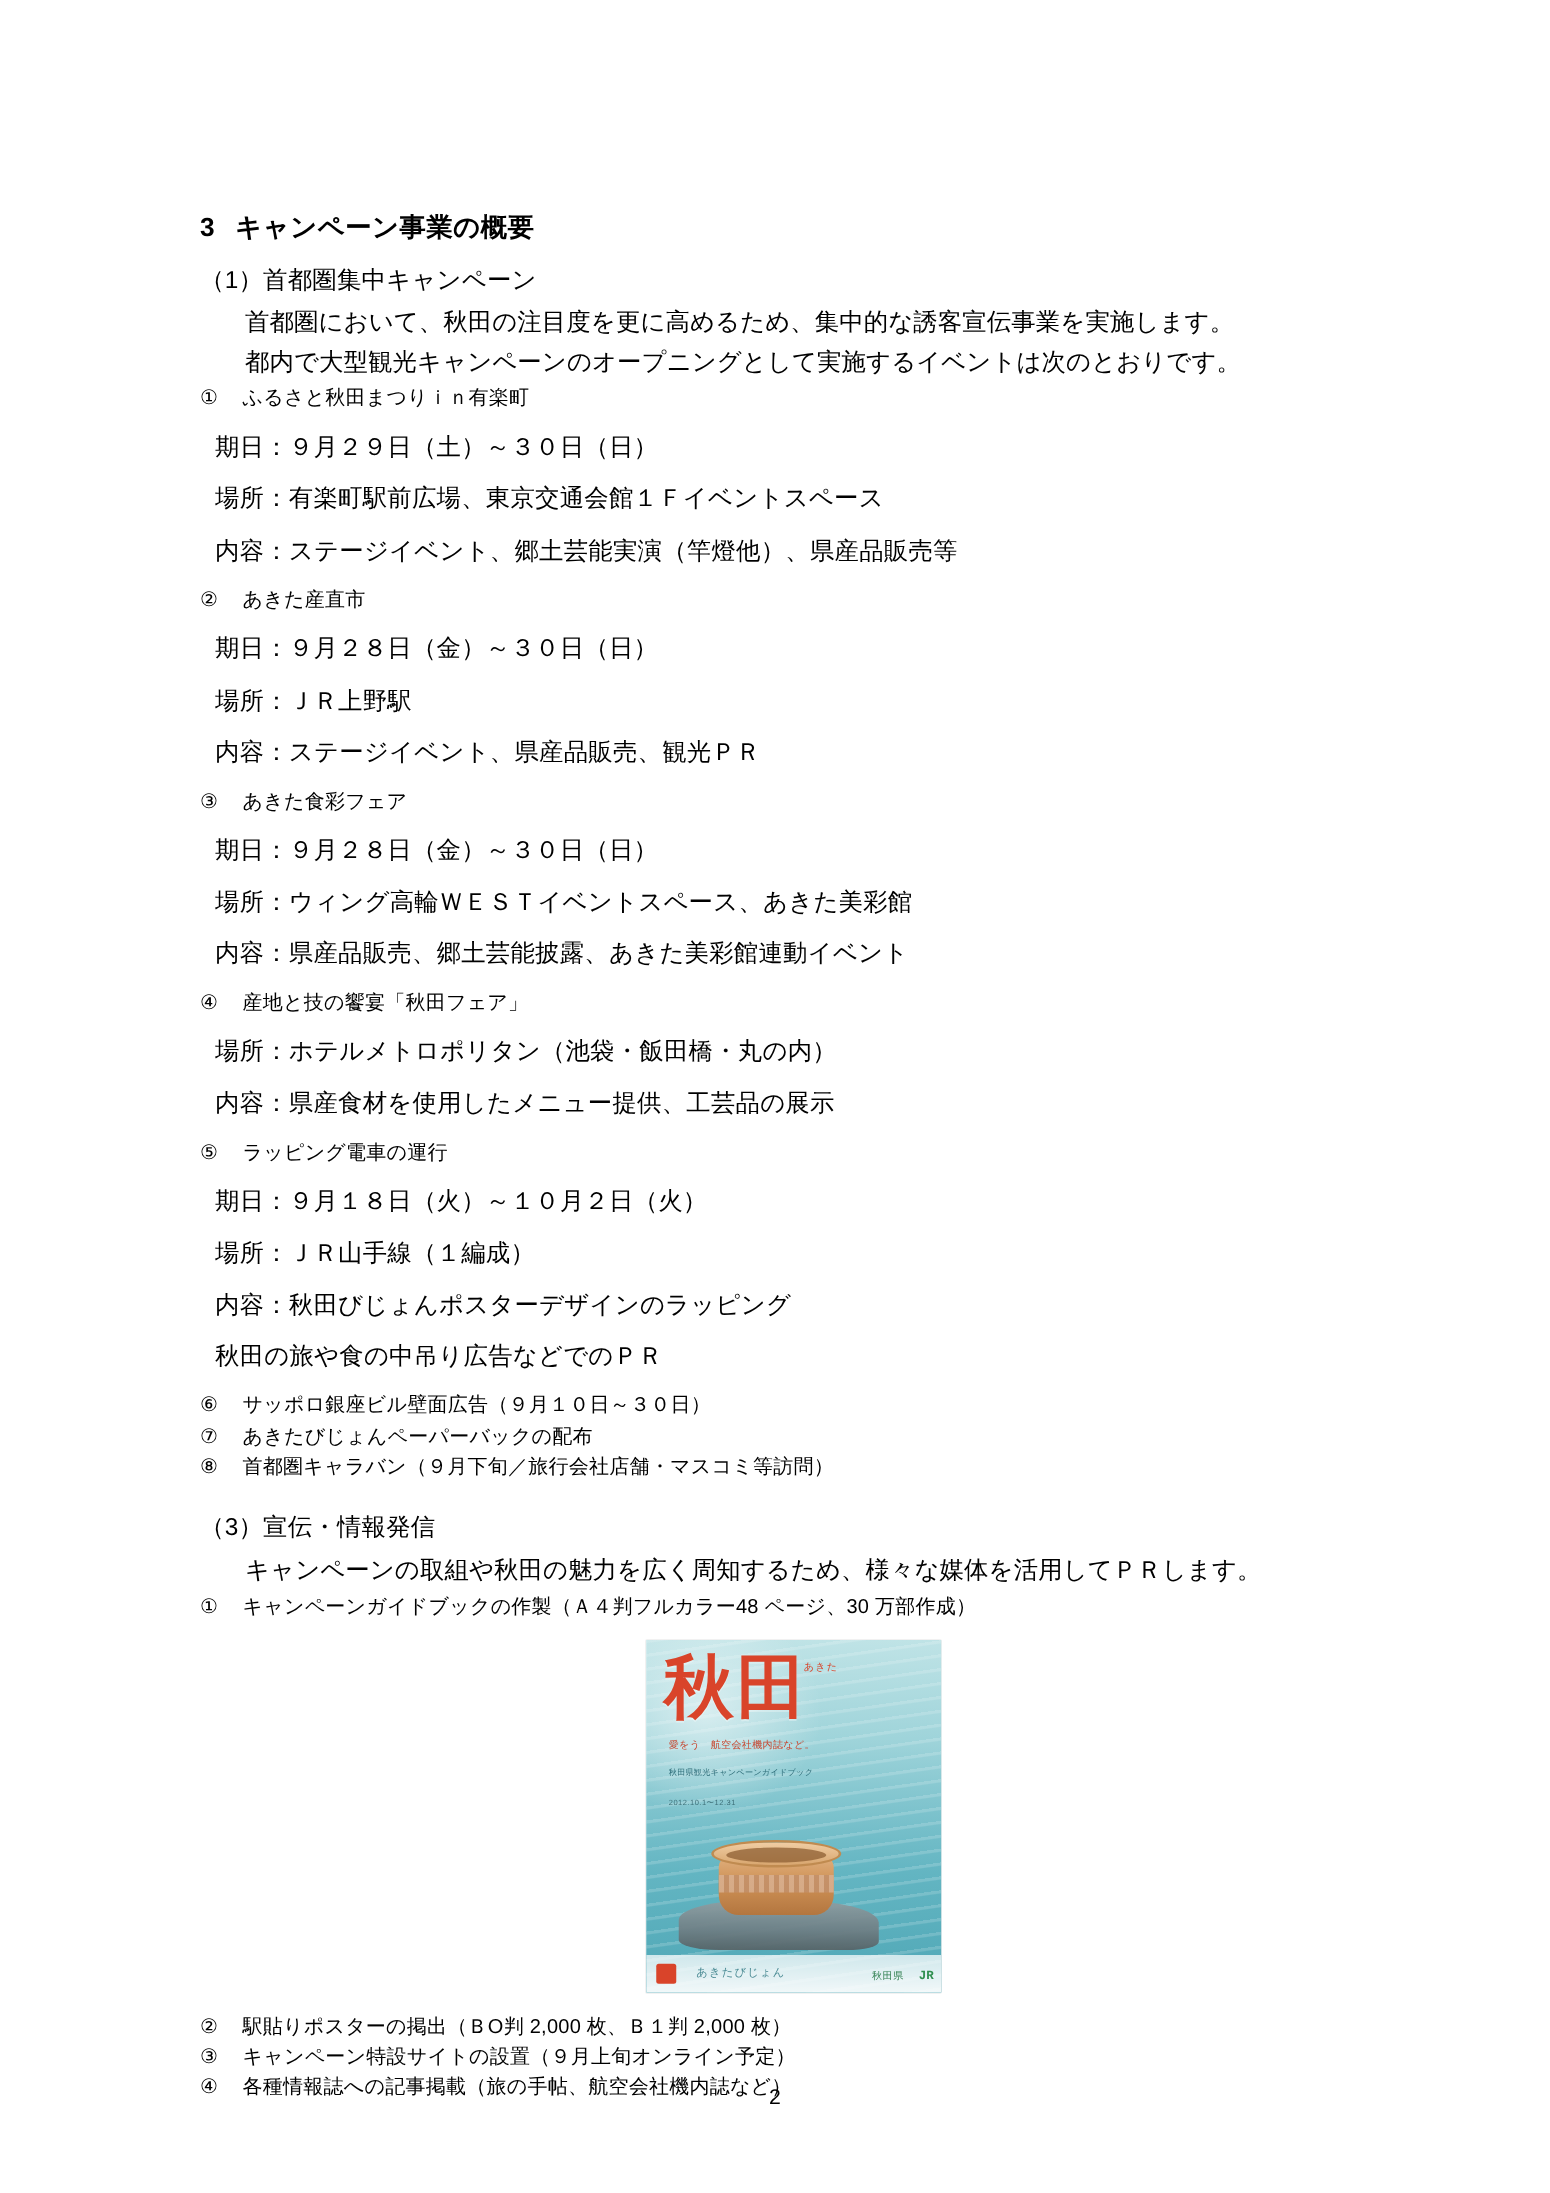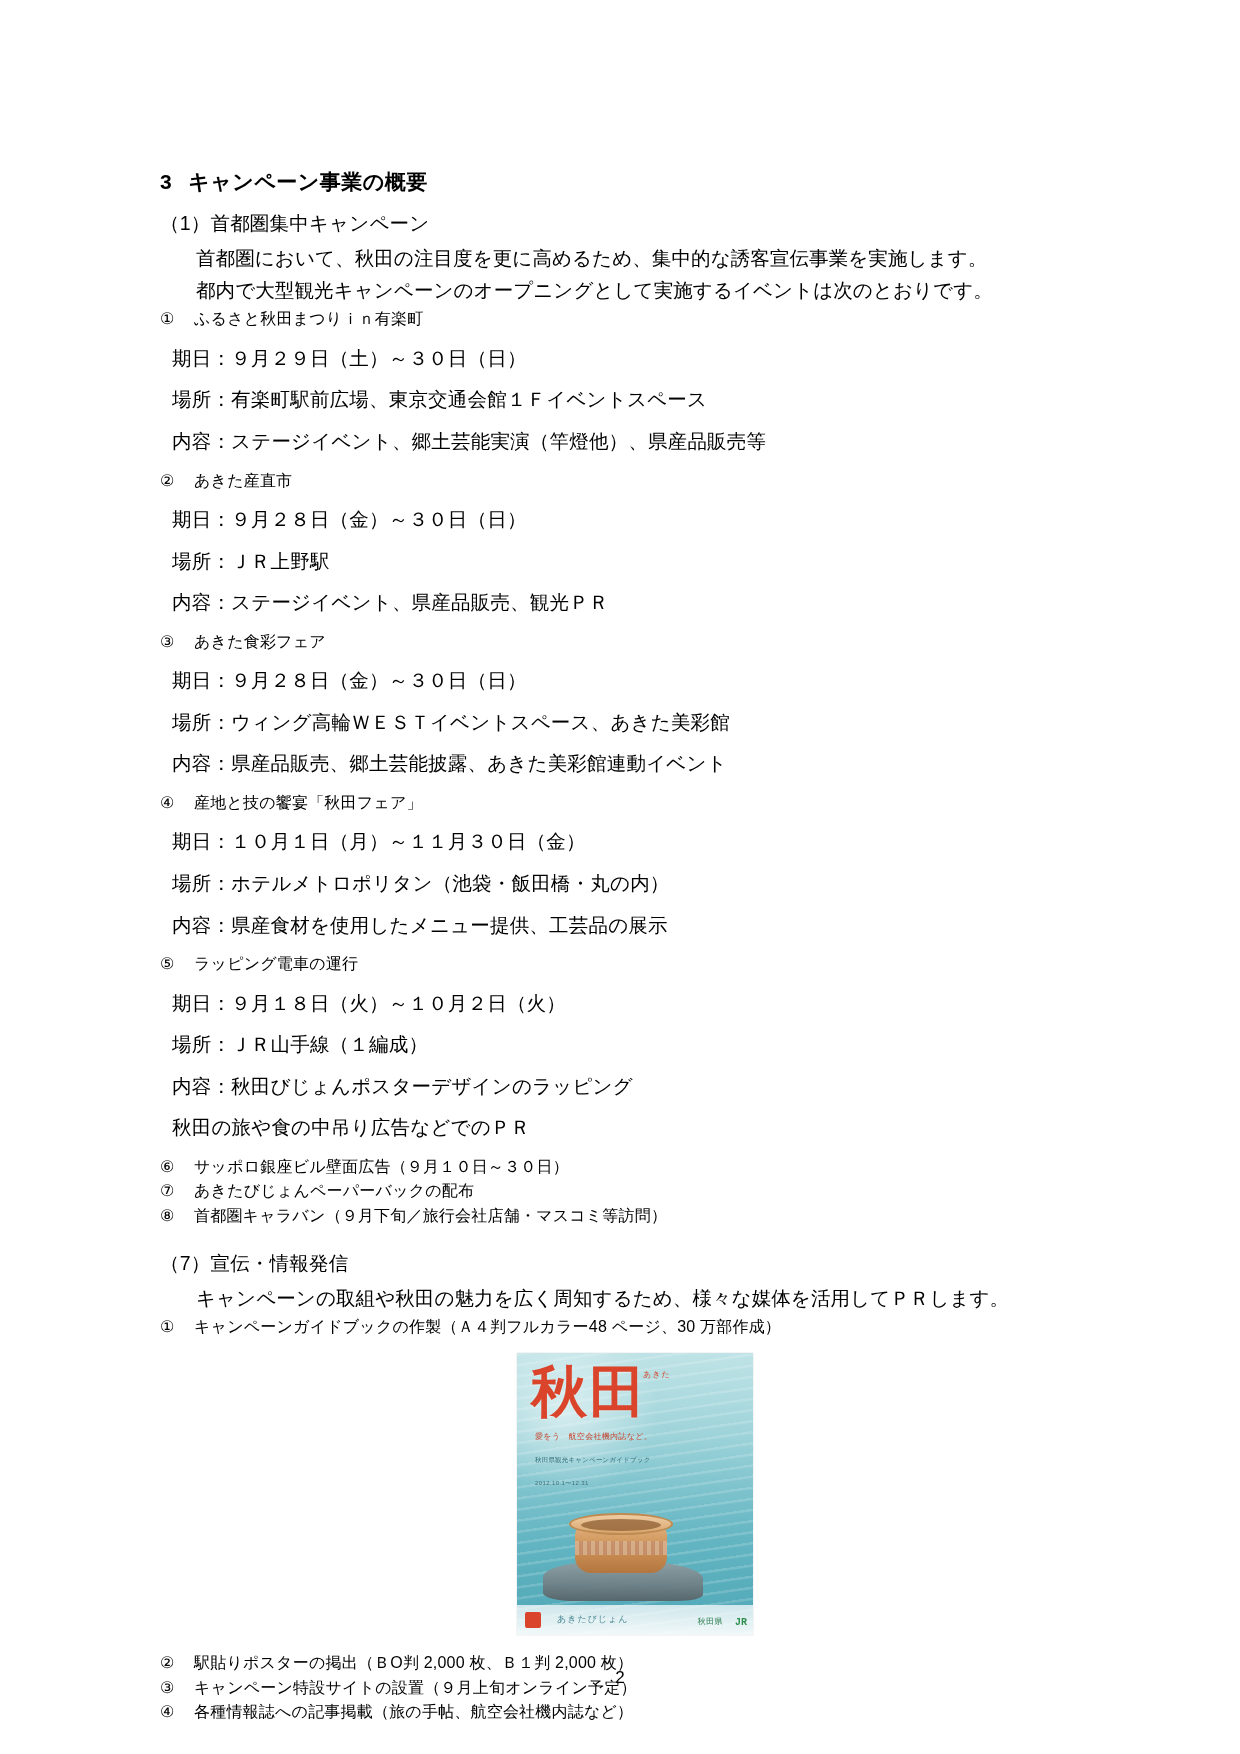"期日：１０月１日（月）～１１月３０日（金）" div.detail-line { html: <div>期日：１０月１日（月）～１１月３０日（金）</div> -> none }
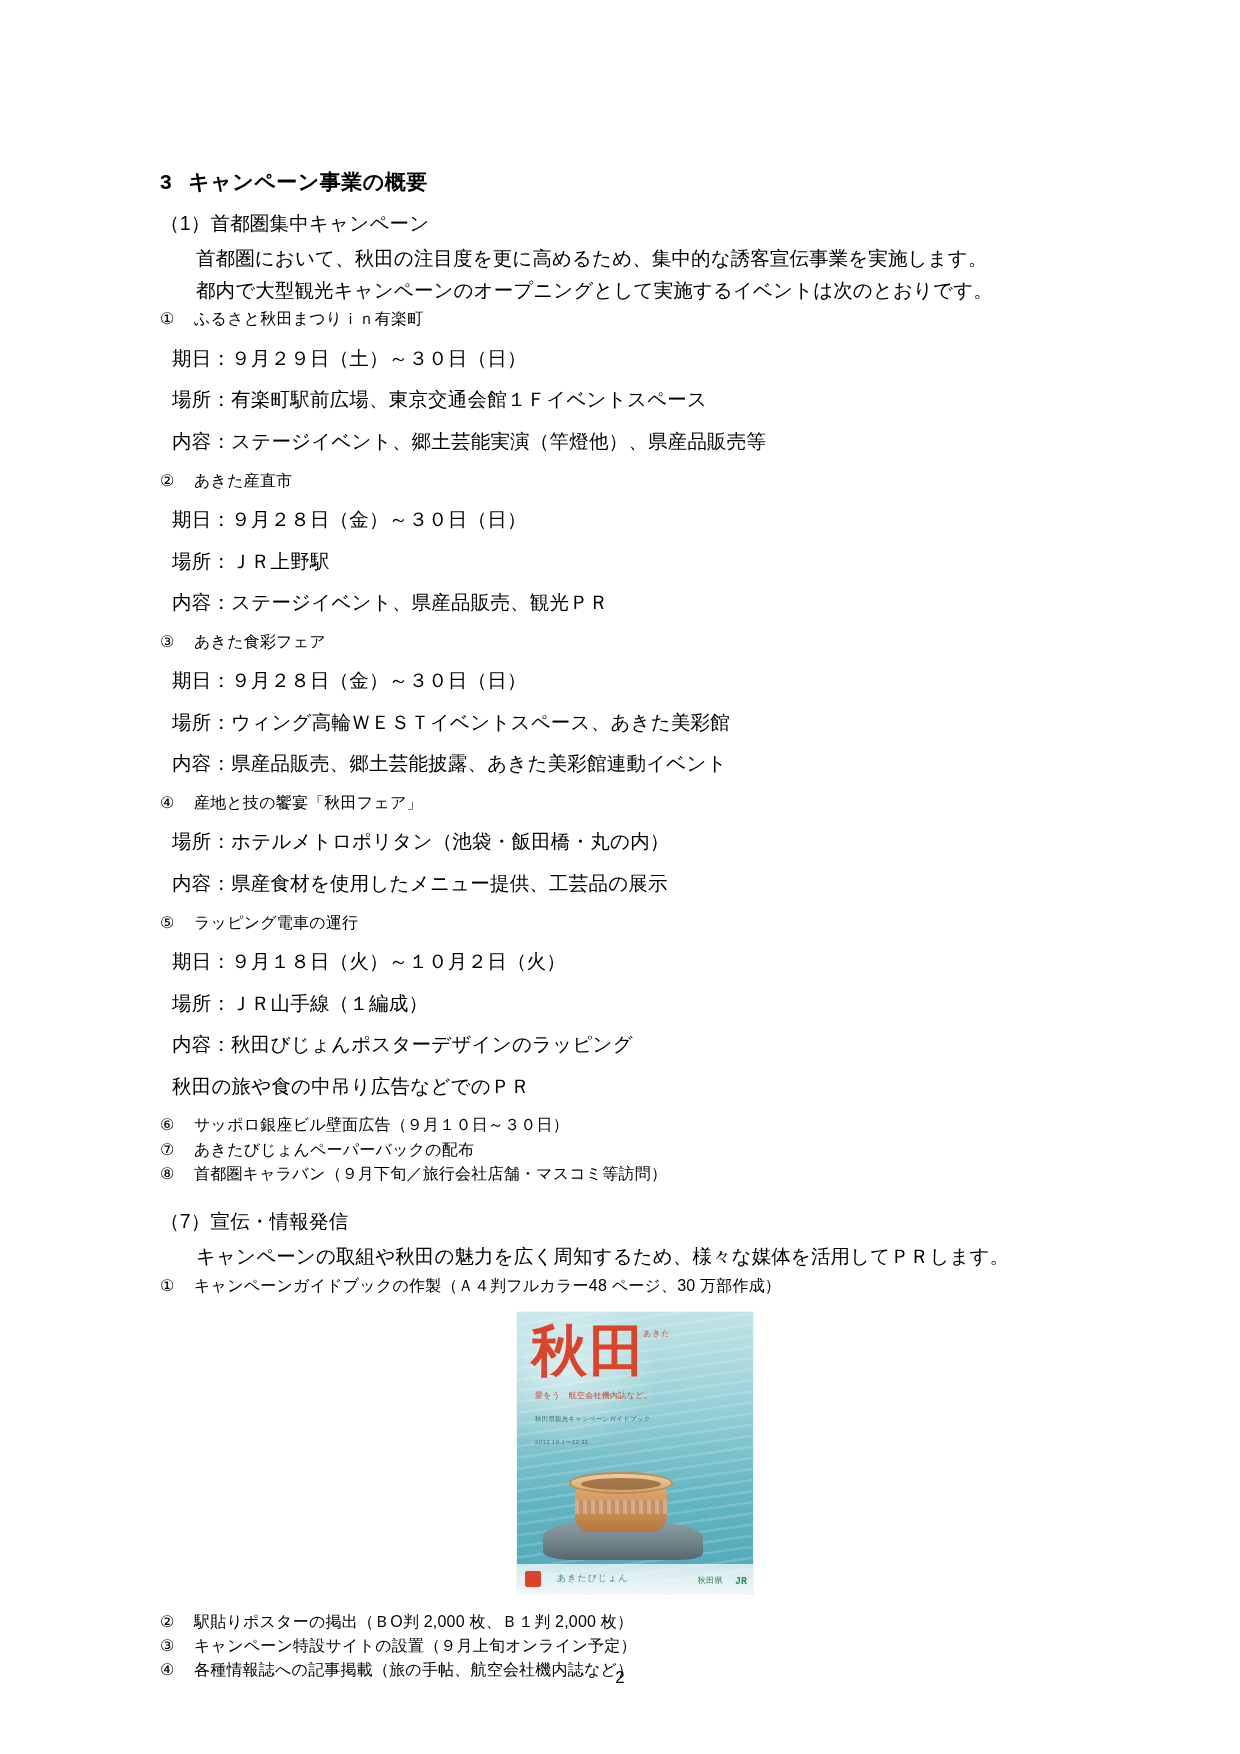"秋田の旅や食の中吊り広告などでのＰＲ" .indent4 { font-family: none -> Liberation Mono, monospace }
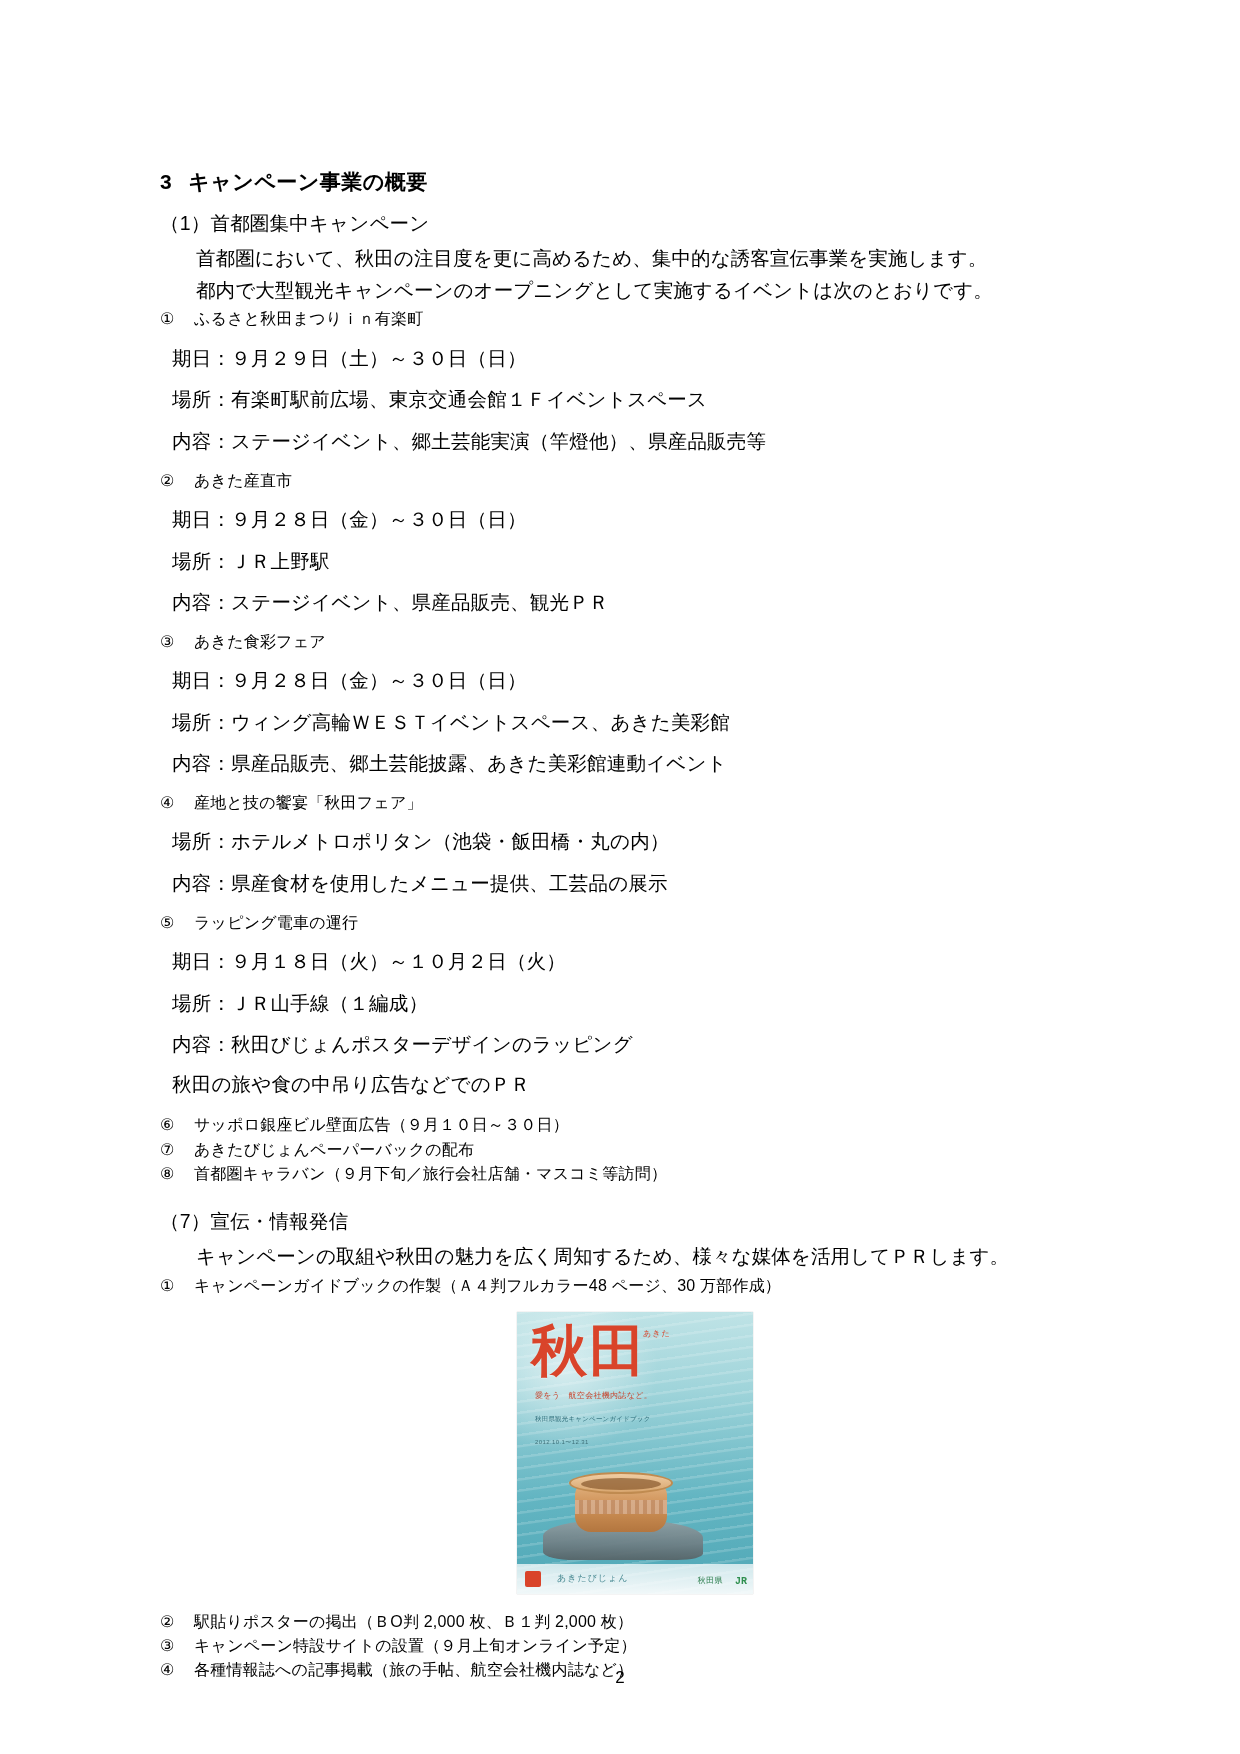"（7）宣伝・情報発信" div.sec-title { text: 7 -> 3 }
